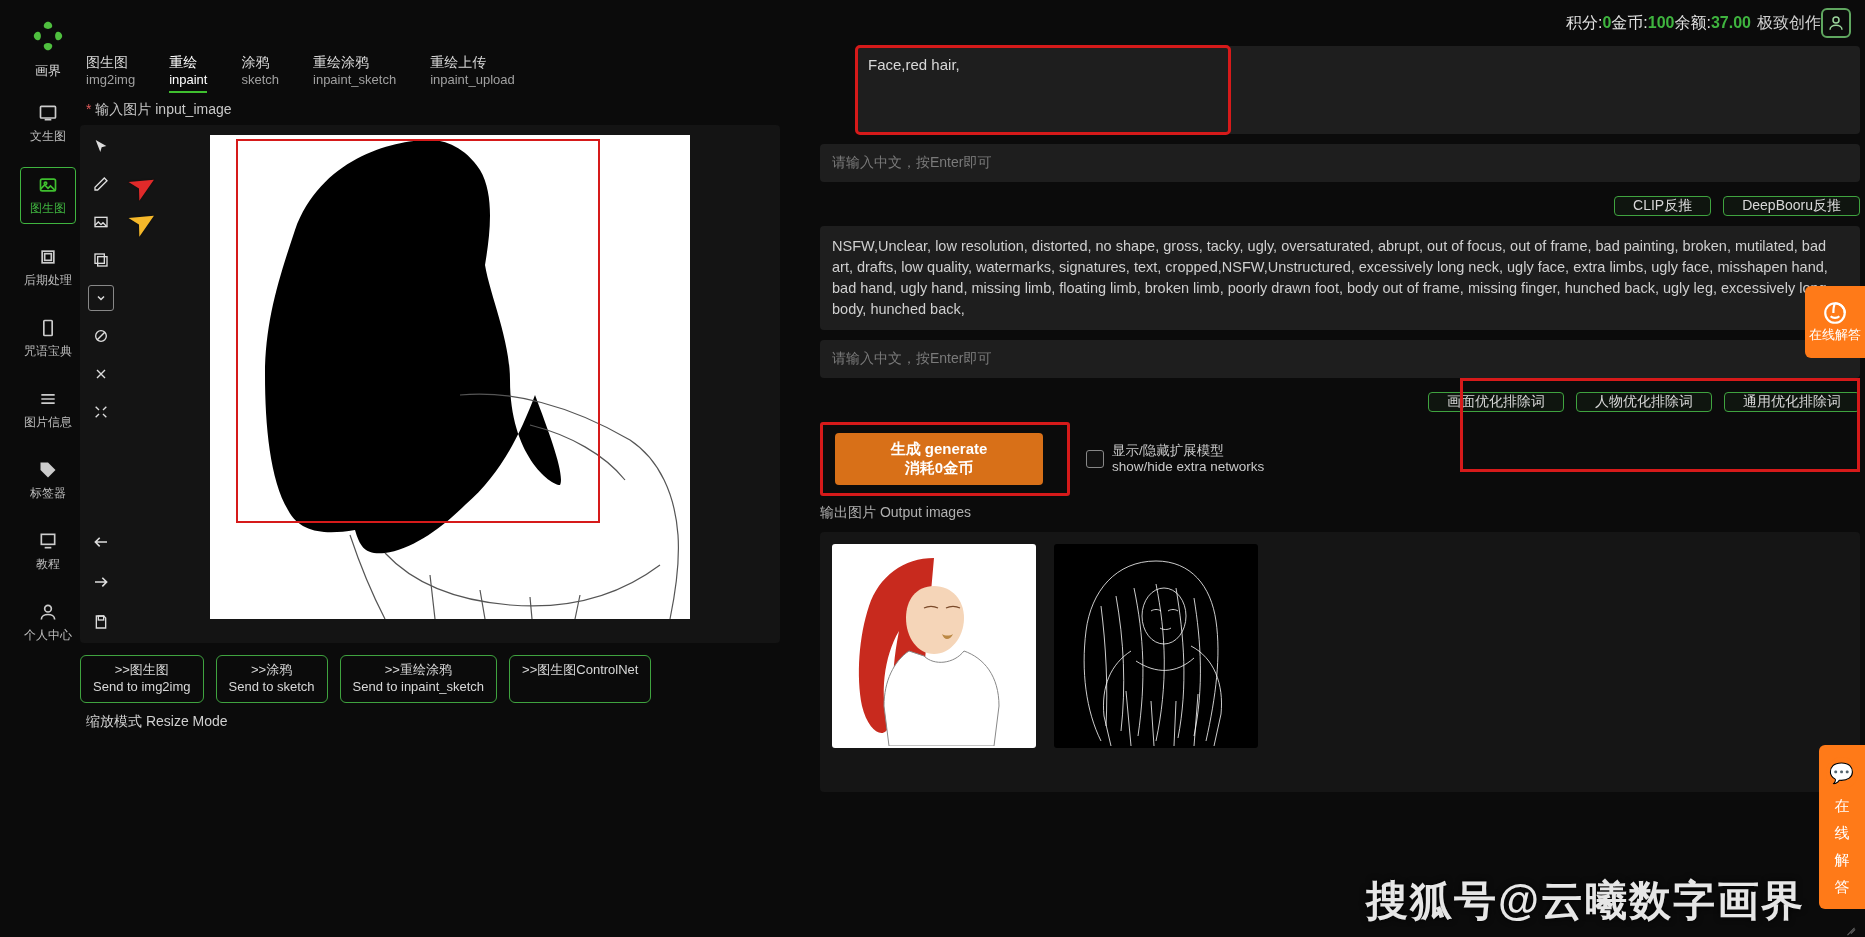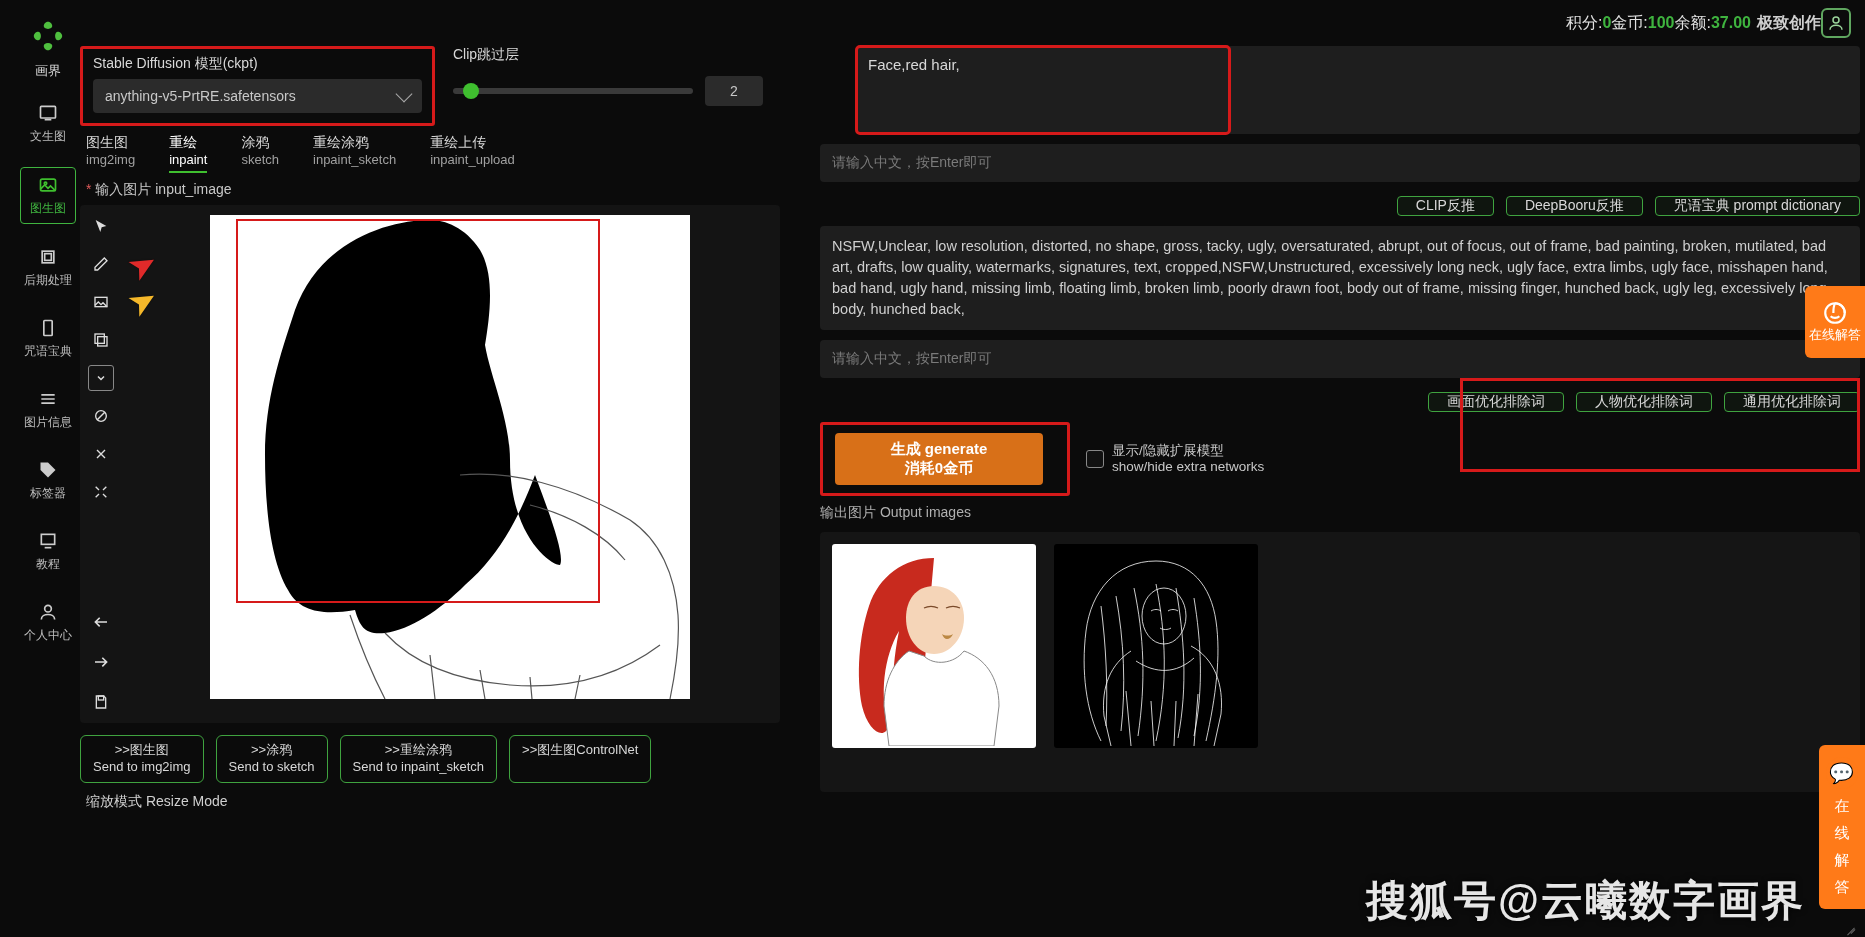"极致创作" .topbar .creative { font-weight: bold -> none }
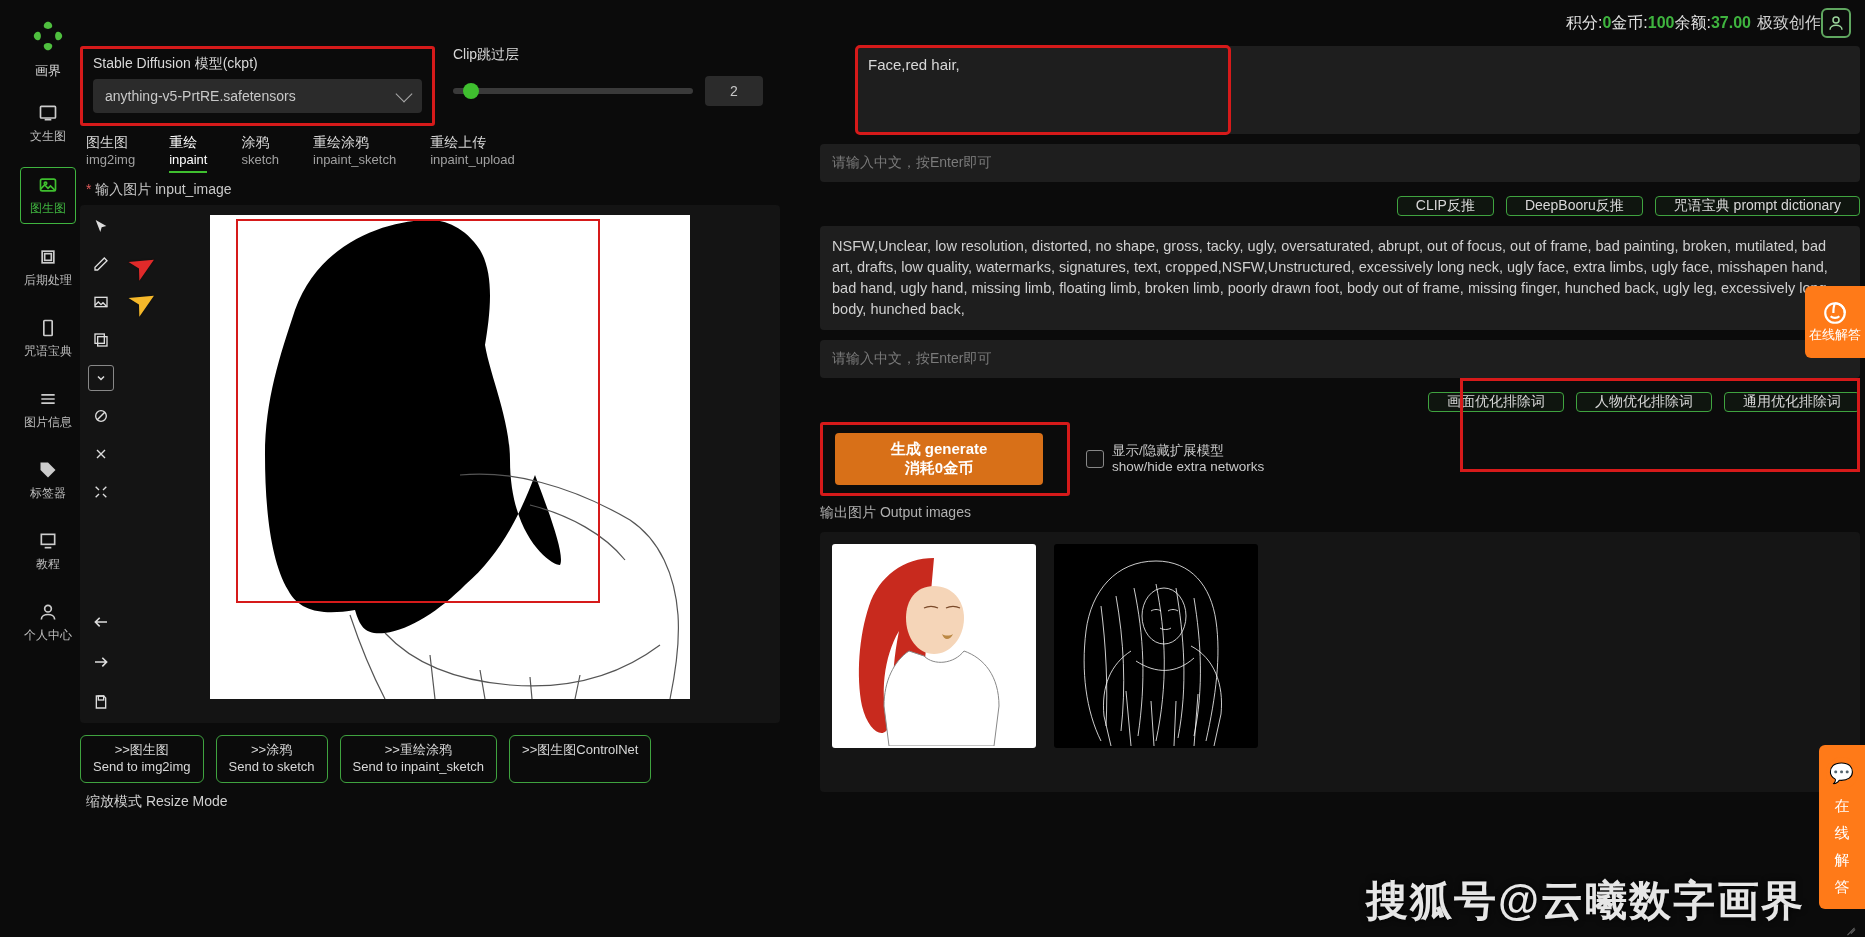"Stable Diffusion 模型(ckpt)" div.row1 { html: <div> <div> <div>Stable Diffusion 模型(ckpt)</div> <div> <span>anything-v5-PrtRE.safetensors</span> <span></span> </div> </div> <div> <div>Clip跳过层</div> <div> <div> <div></div> </div> <div>2</div> </div> </div> </div> -> none }
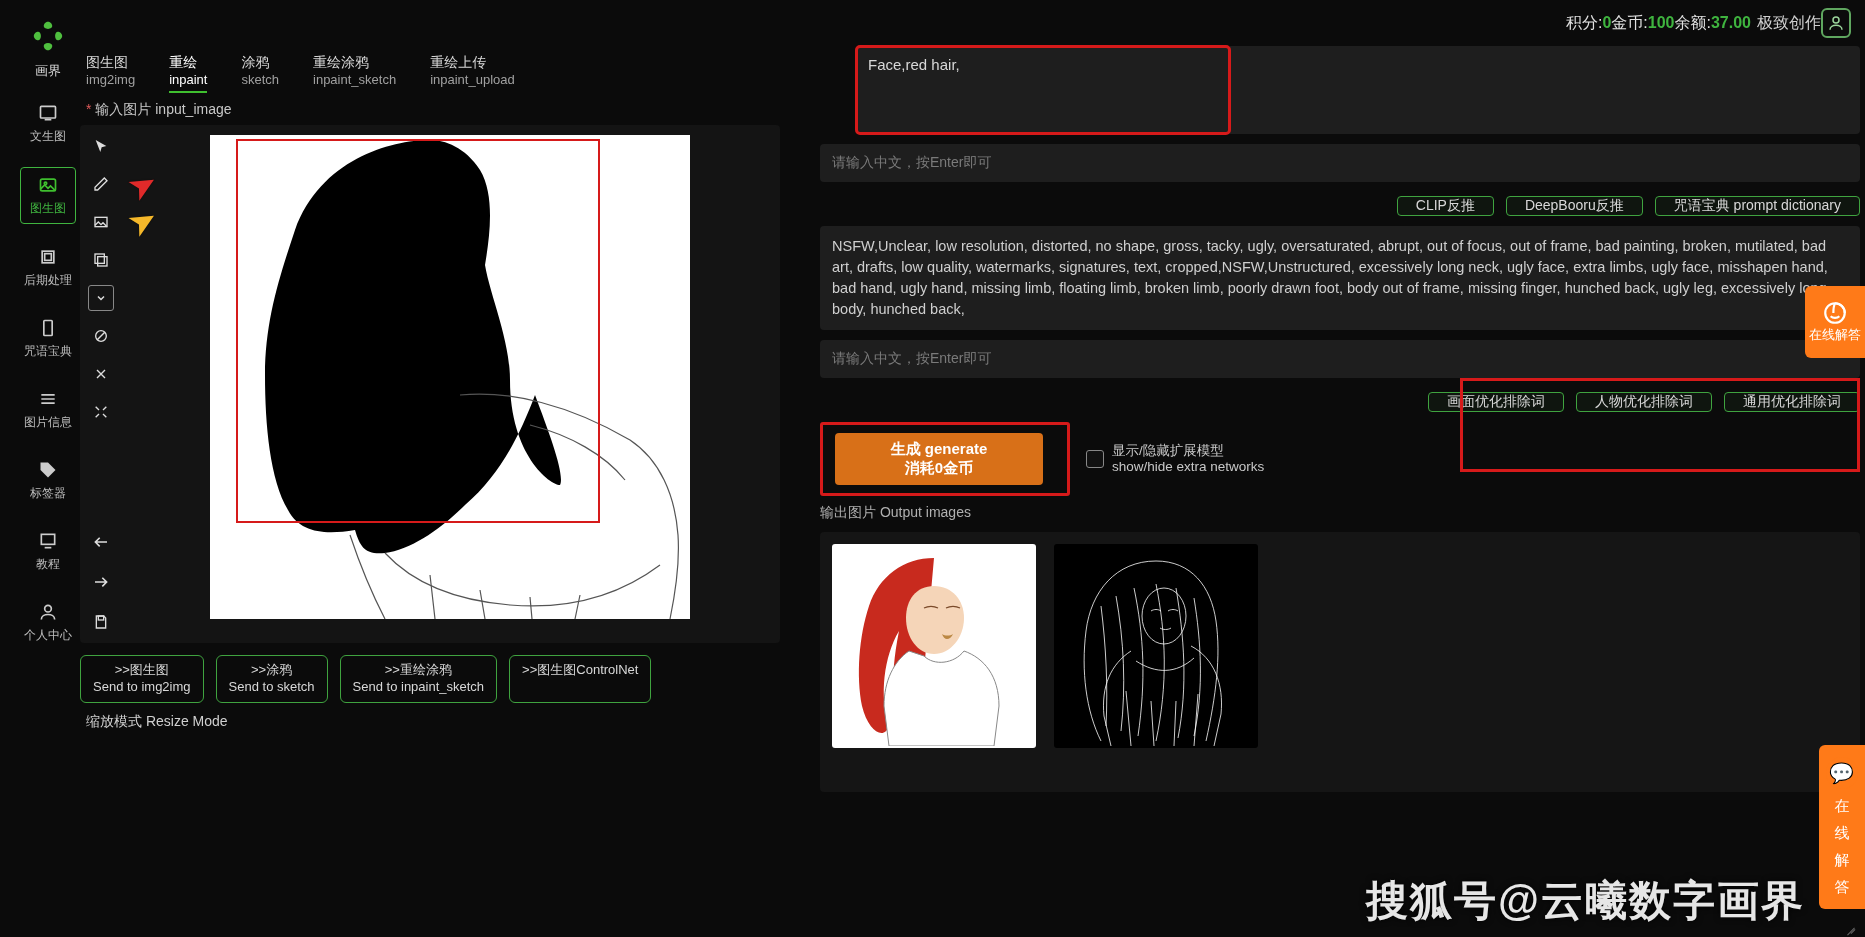"咒语宝典 prompt dictionary" div.green-btn { html: <div>咒语宝典 prompt dictionary</div> -> none }
